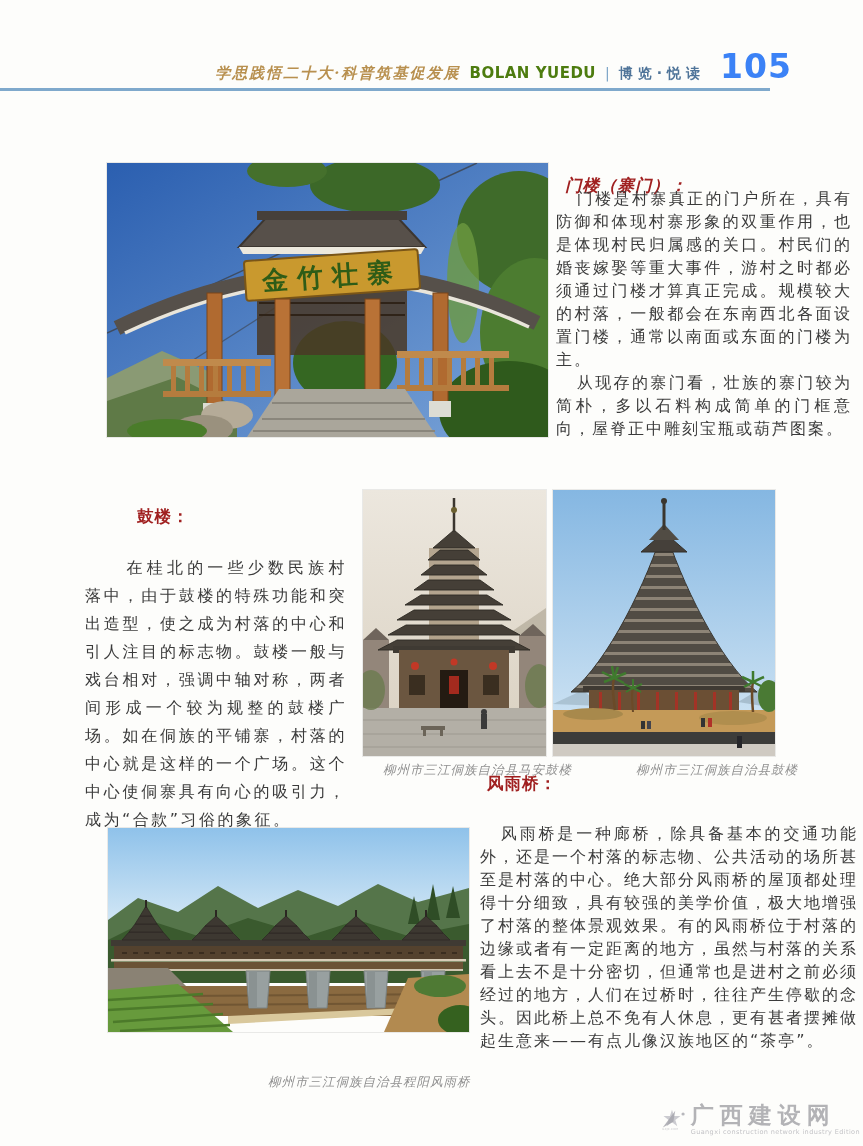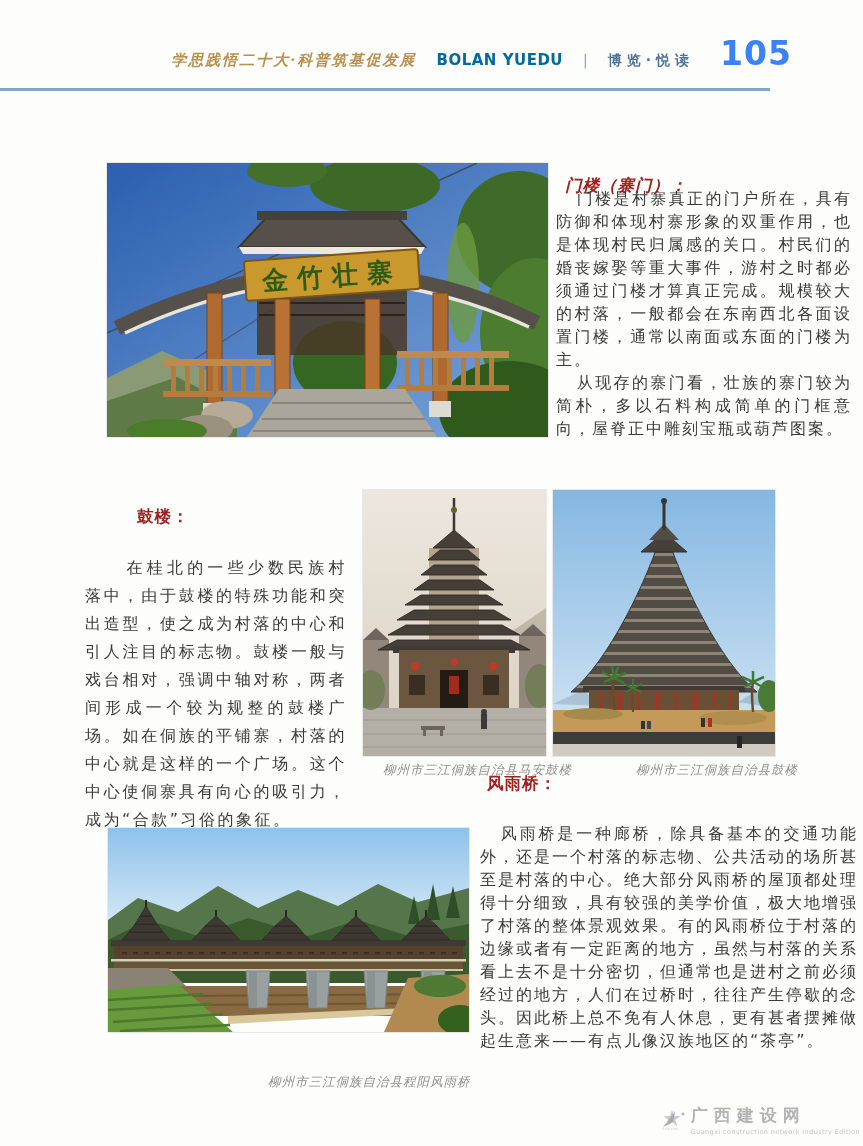"学思践悟二十大·科普筑基促发展" .header-row { gap: 20px -> 9px; top: 34px -> 47px }
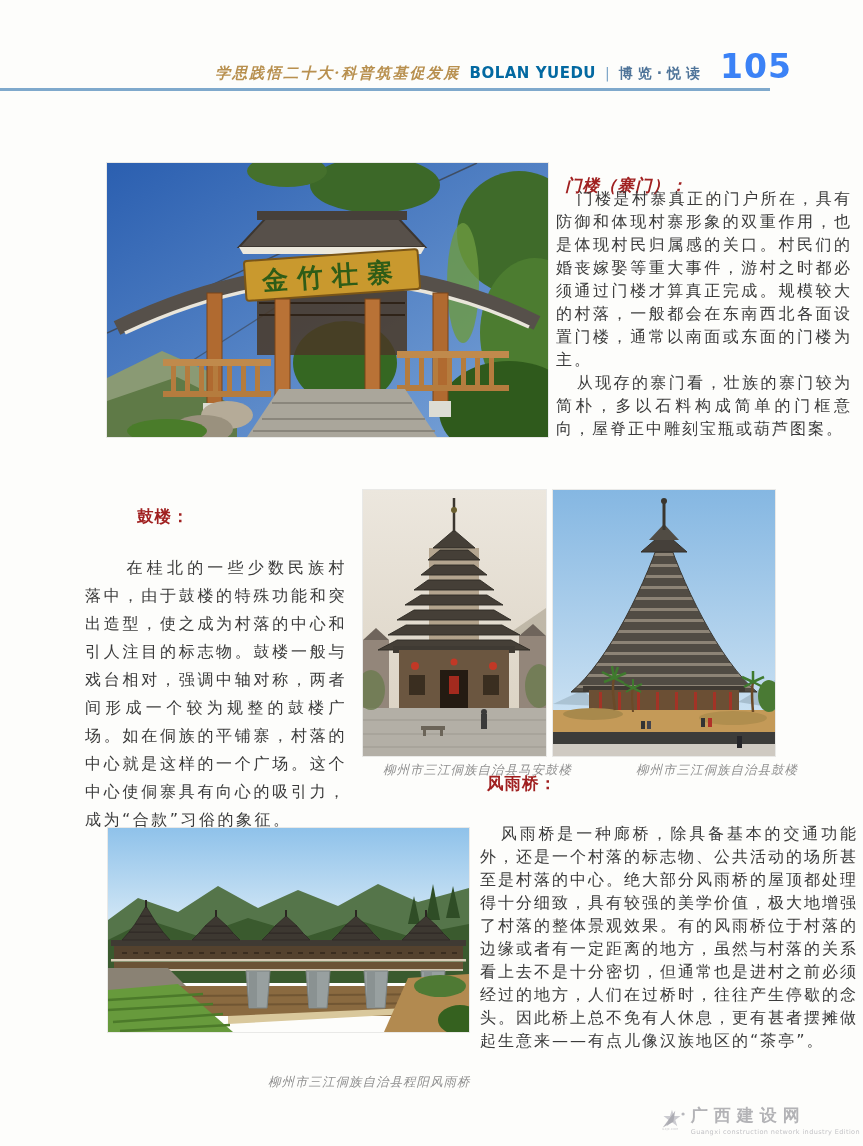"BOLAN YUEDU" .brand { color: #0369a1 -> #4d7c0f }
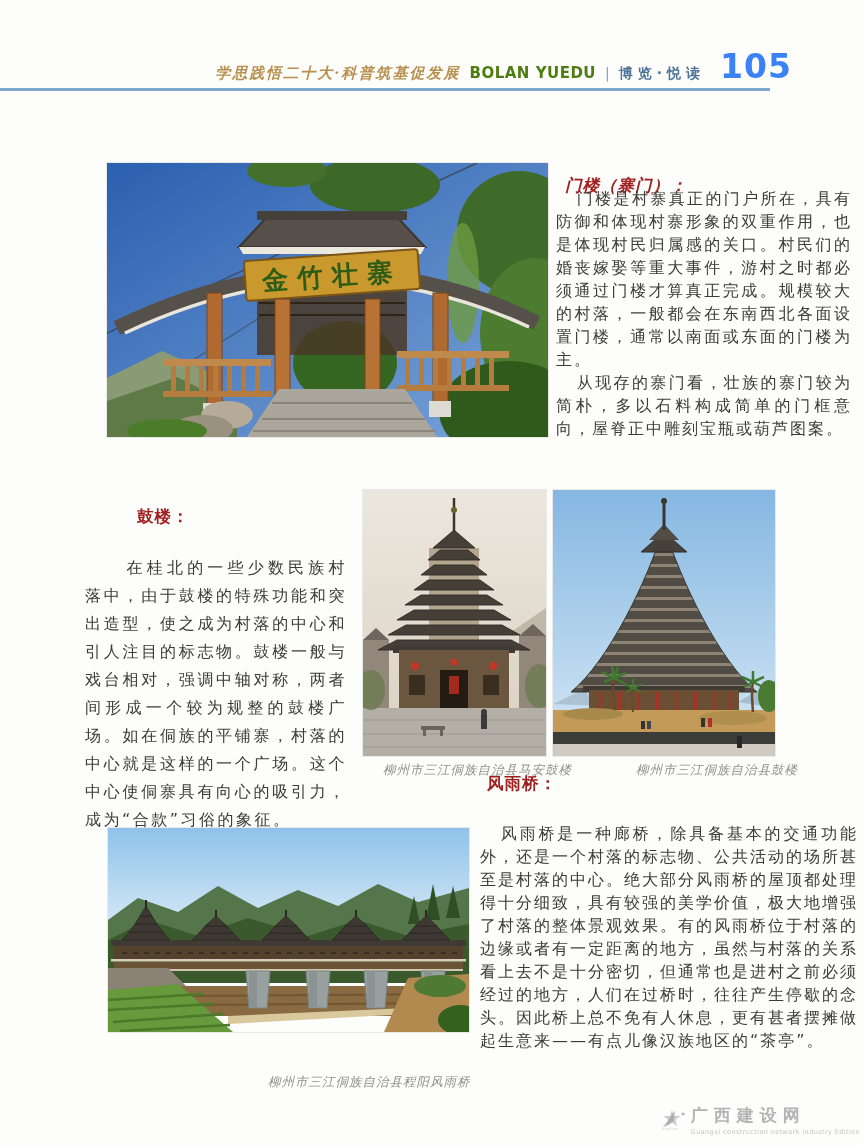"广西建设网" .wm-name { font-size: 17px -> 23px }
